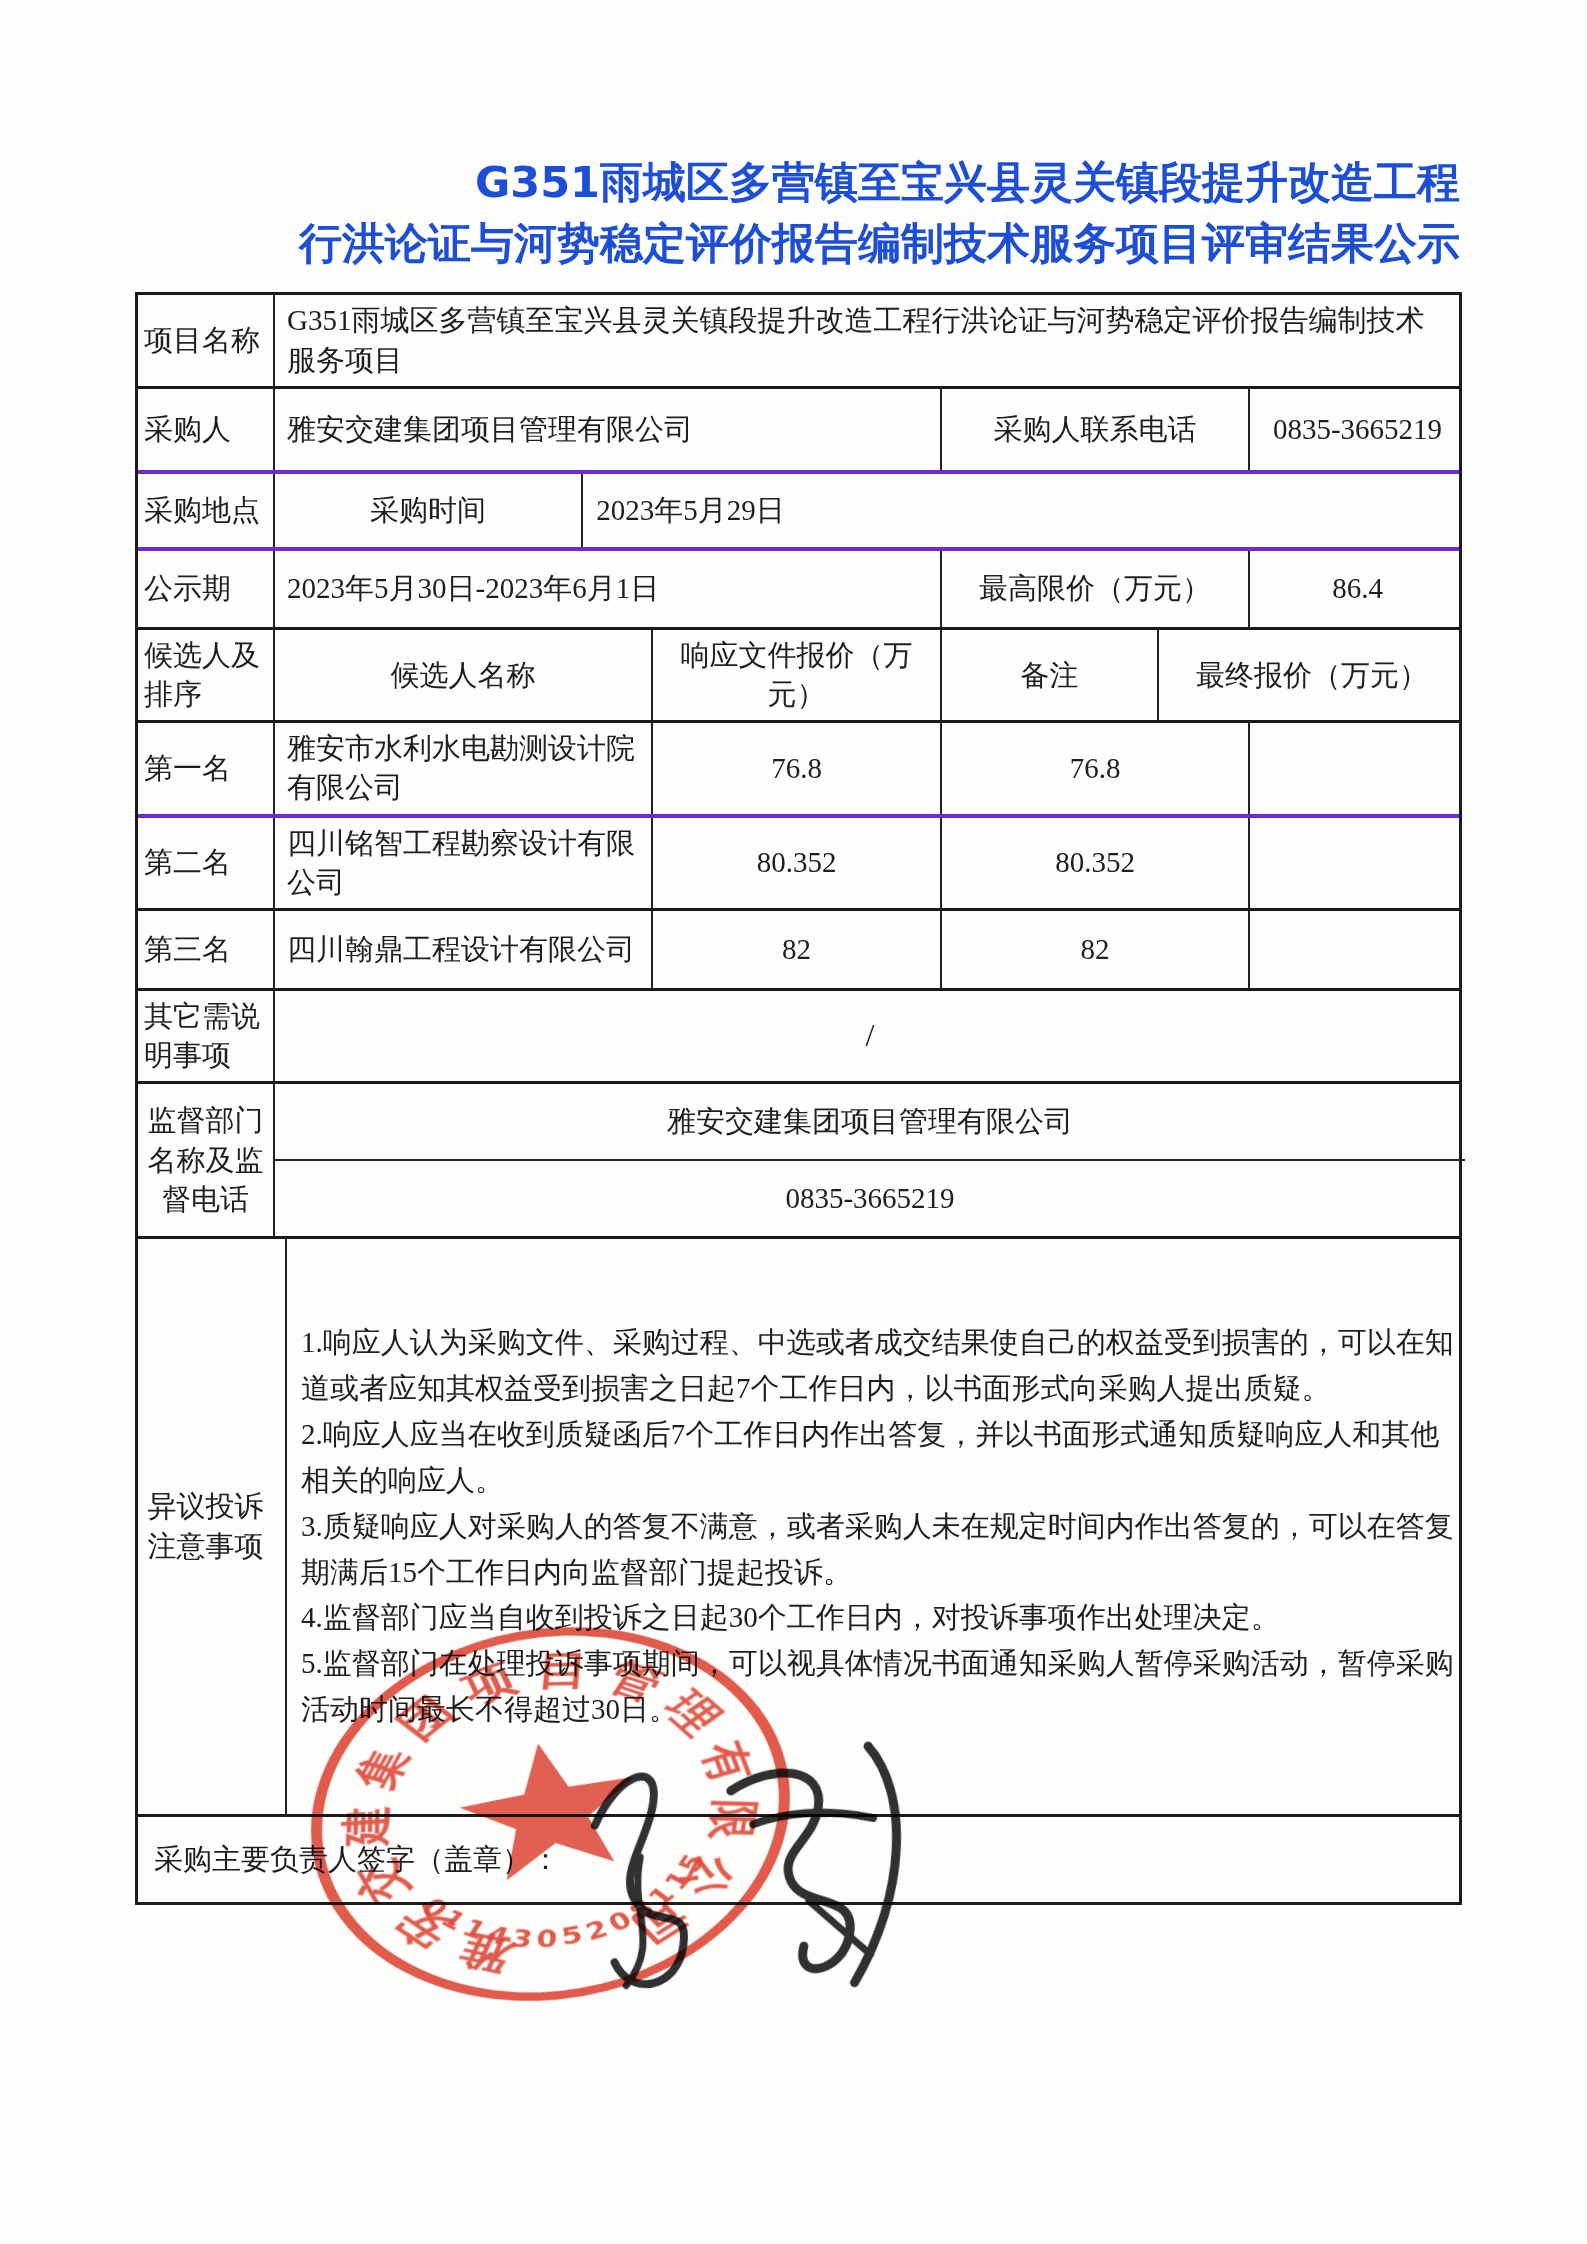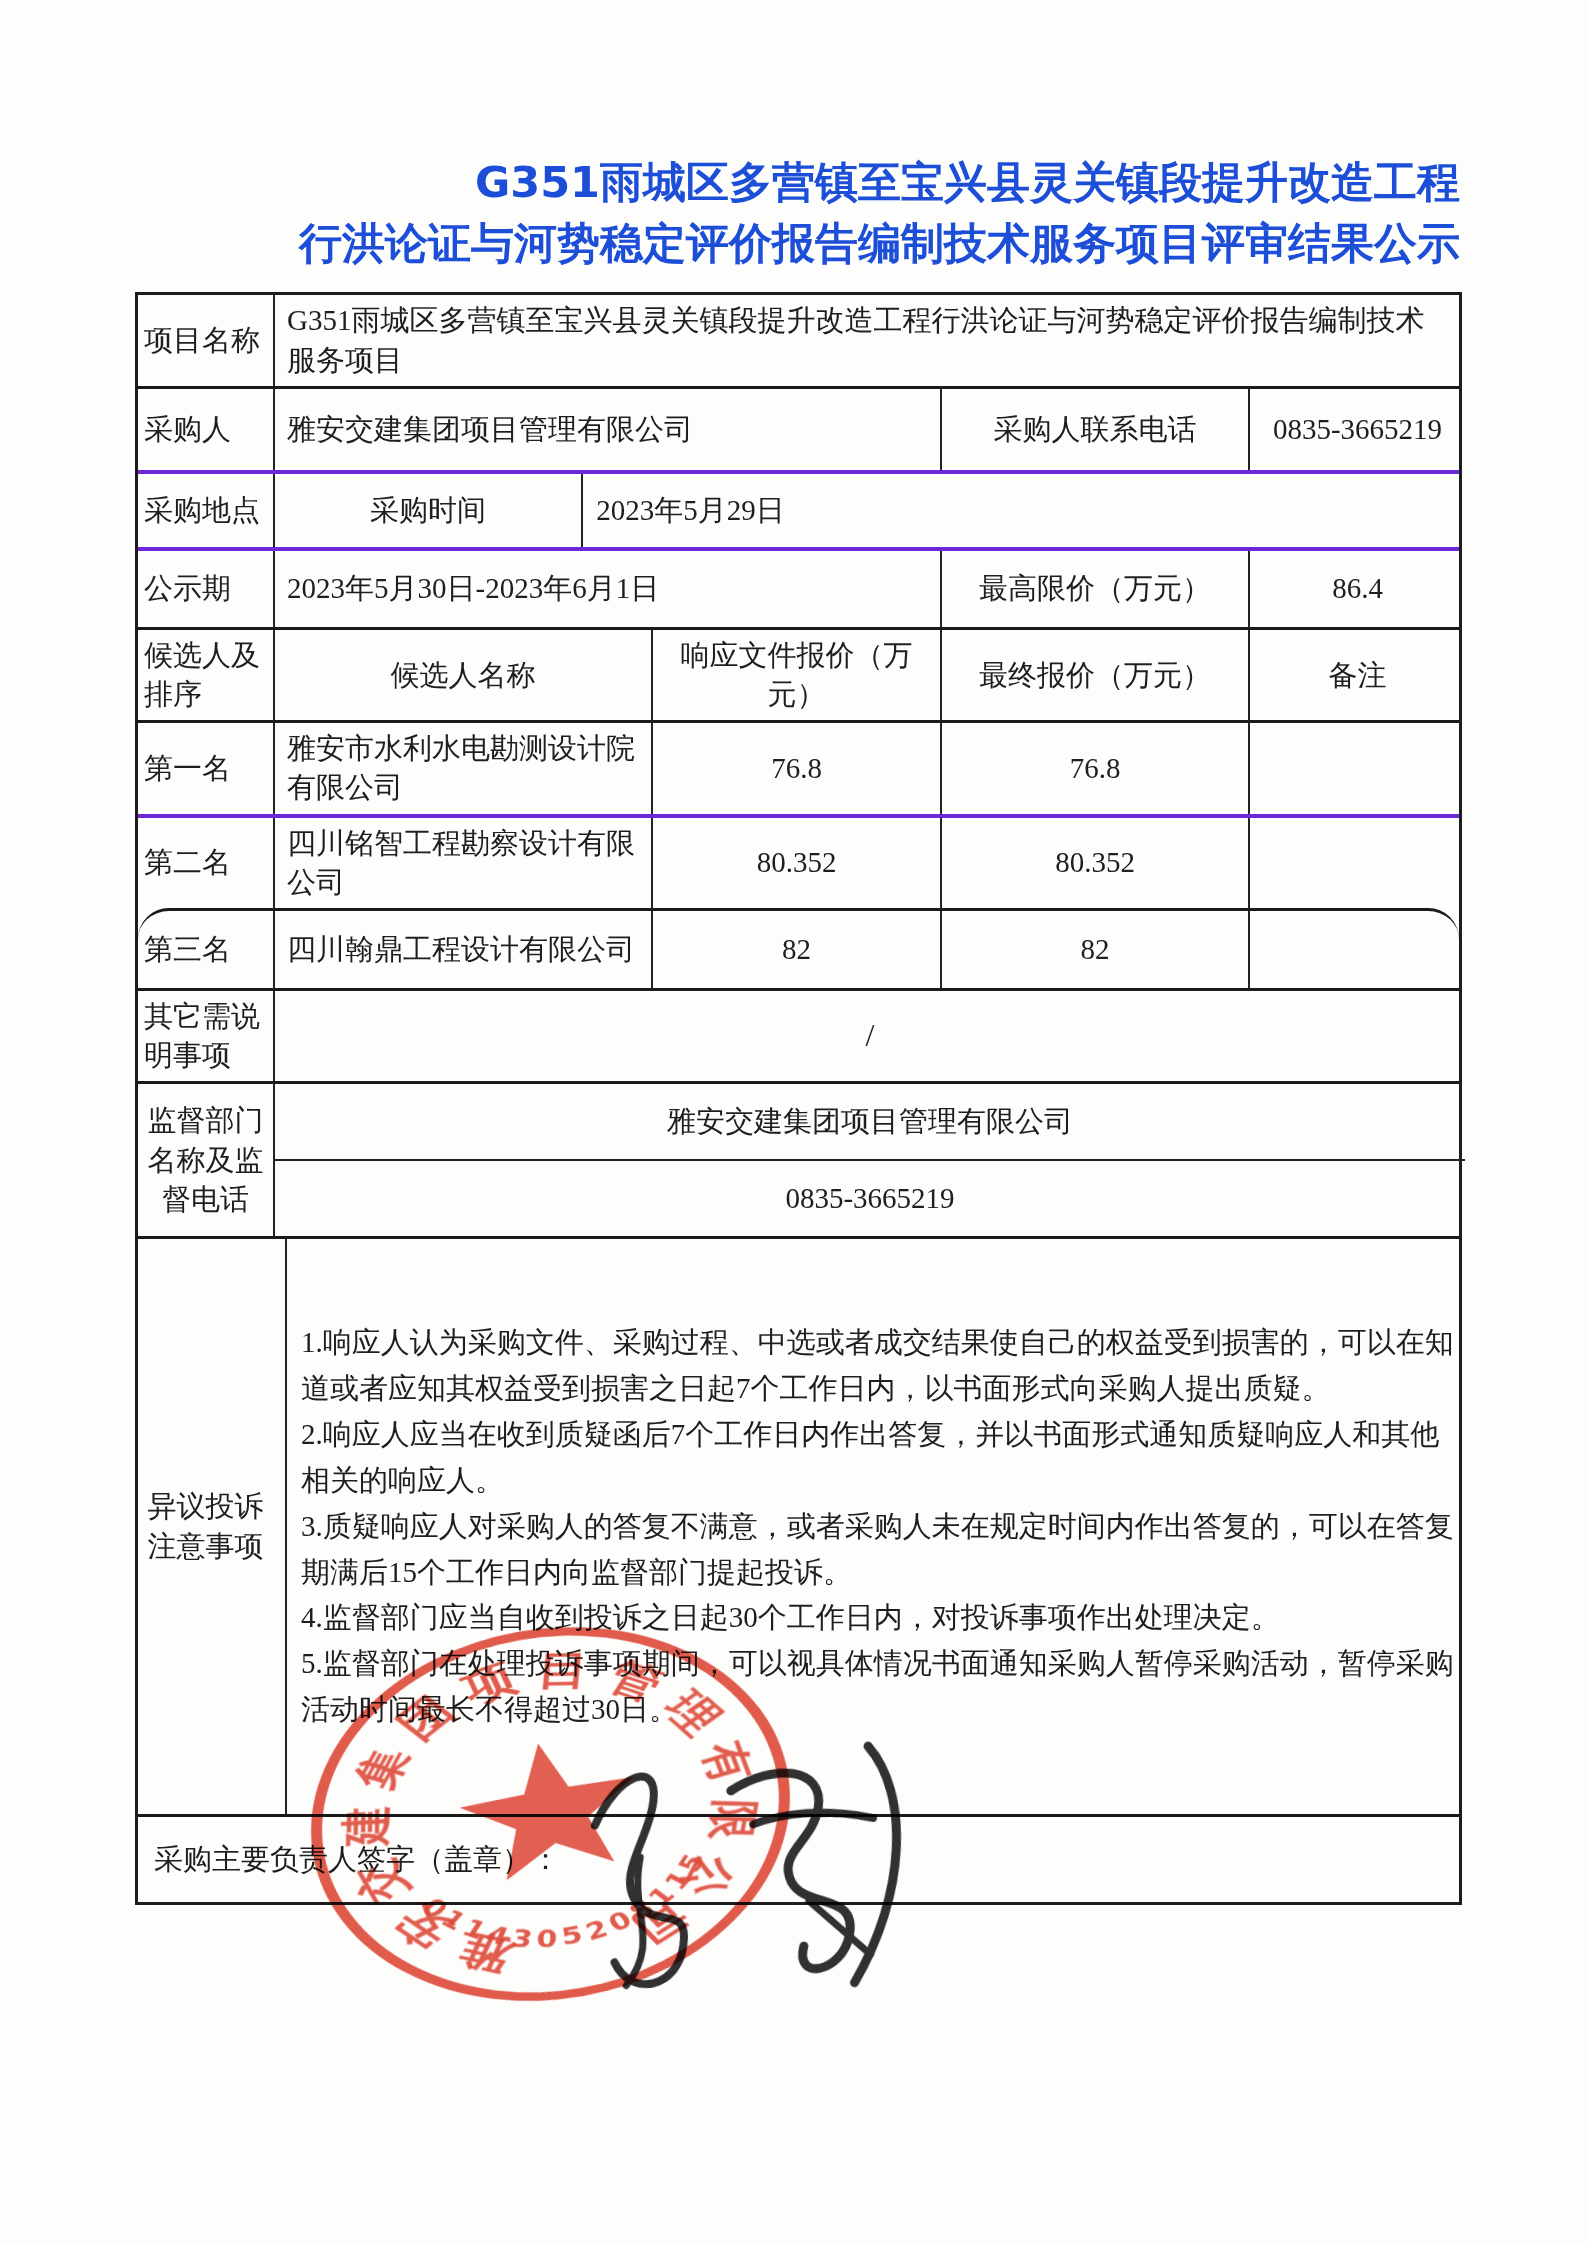"最终报价（万元）" div.cell { order: before "备注" -> after "备注" }
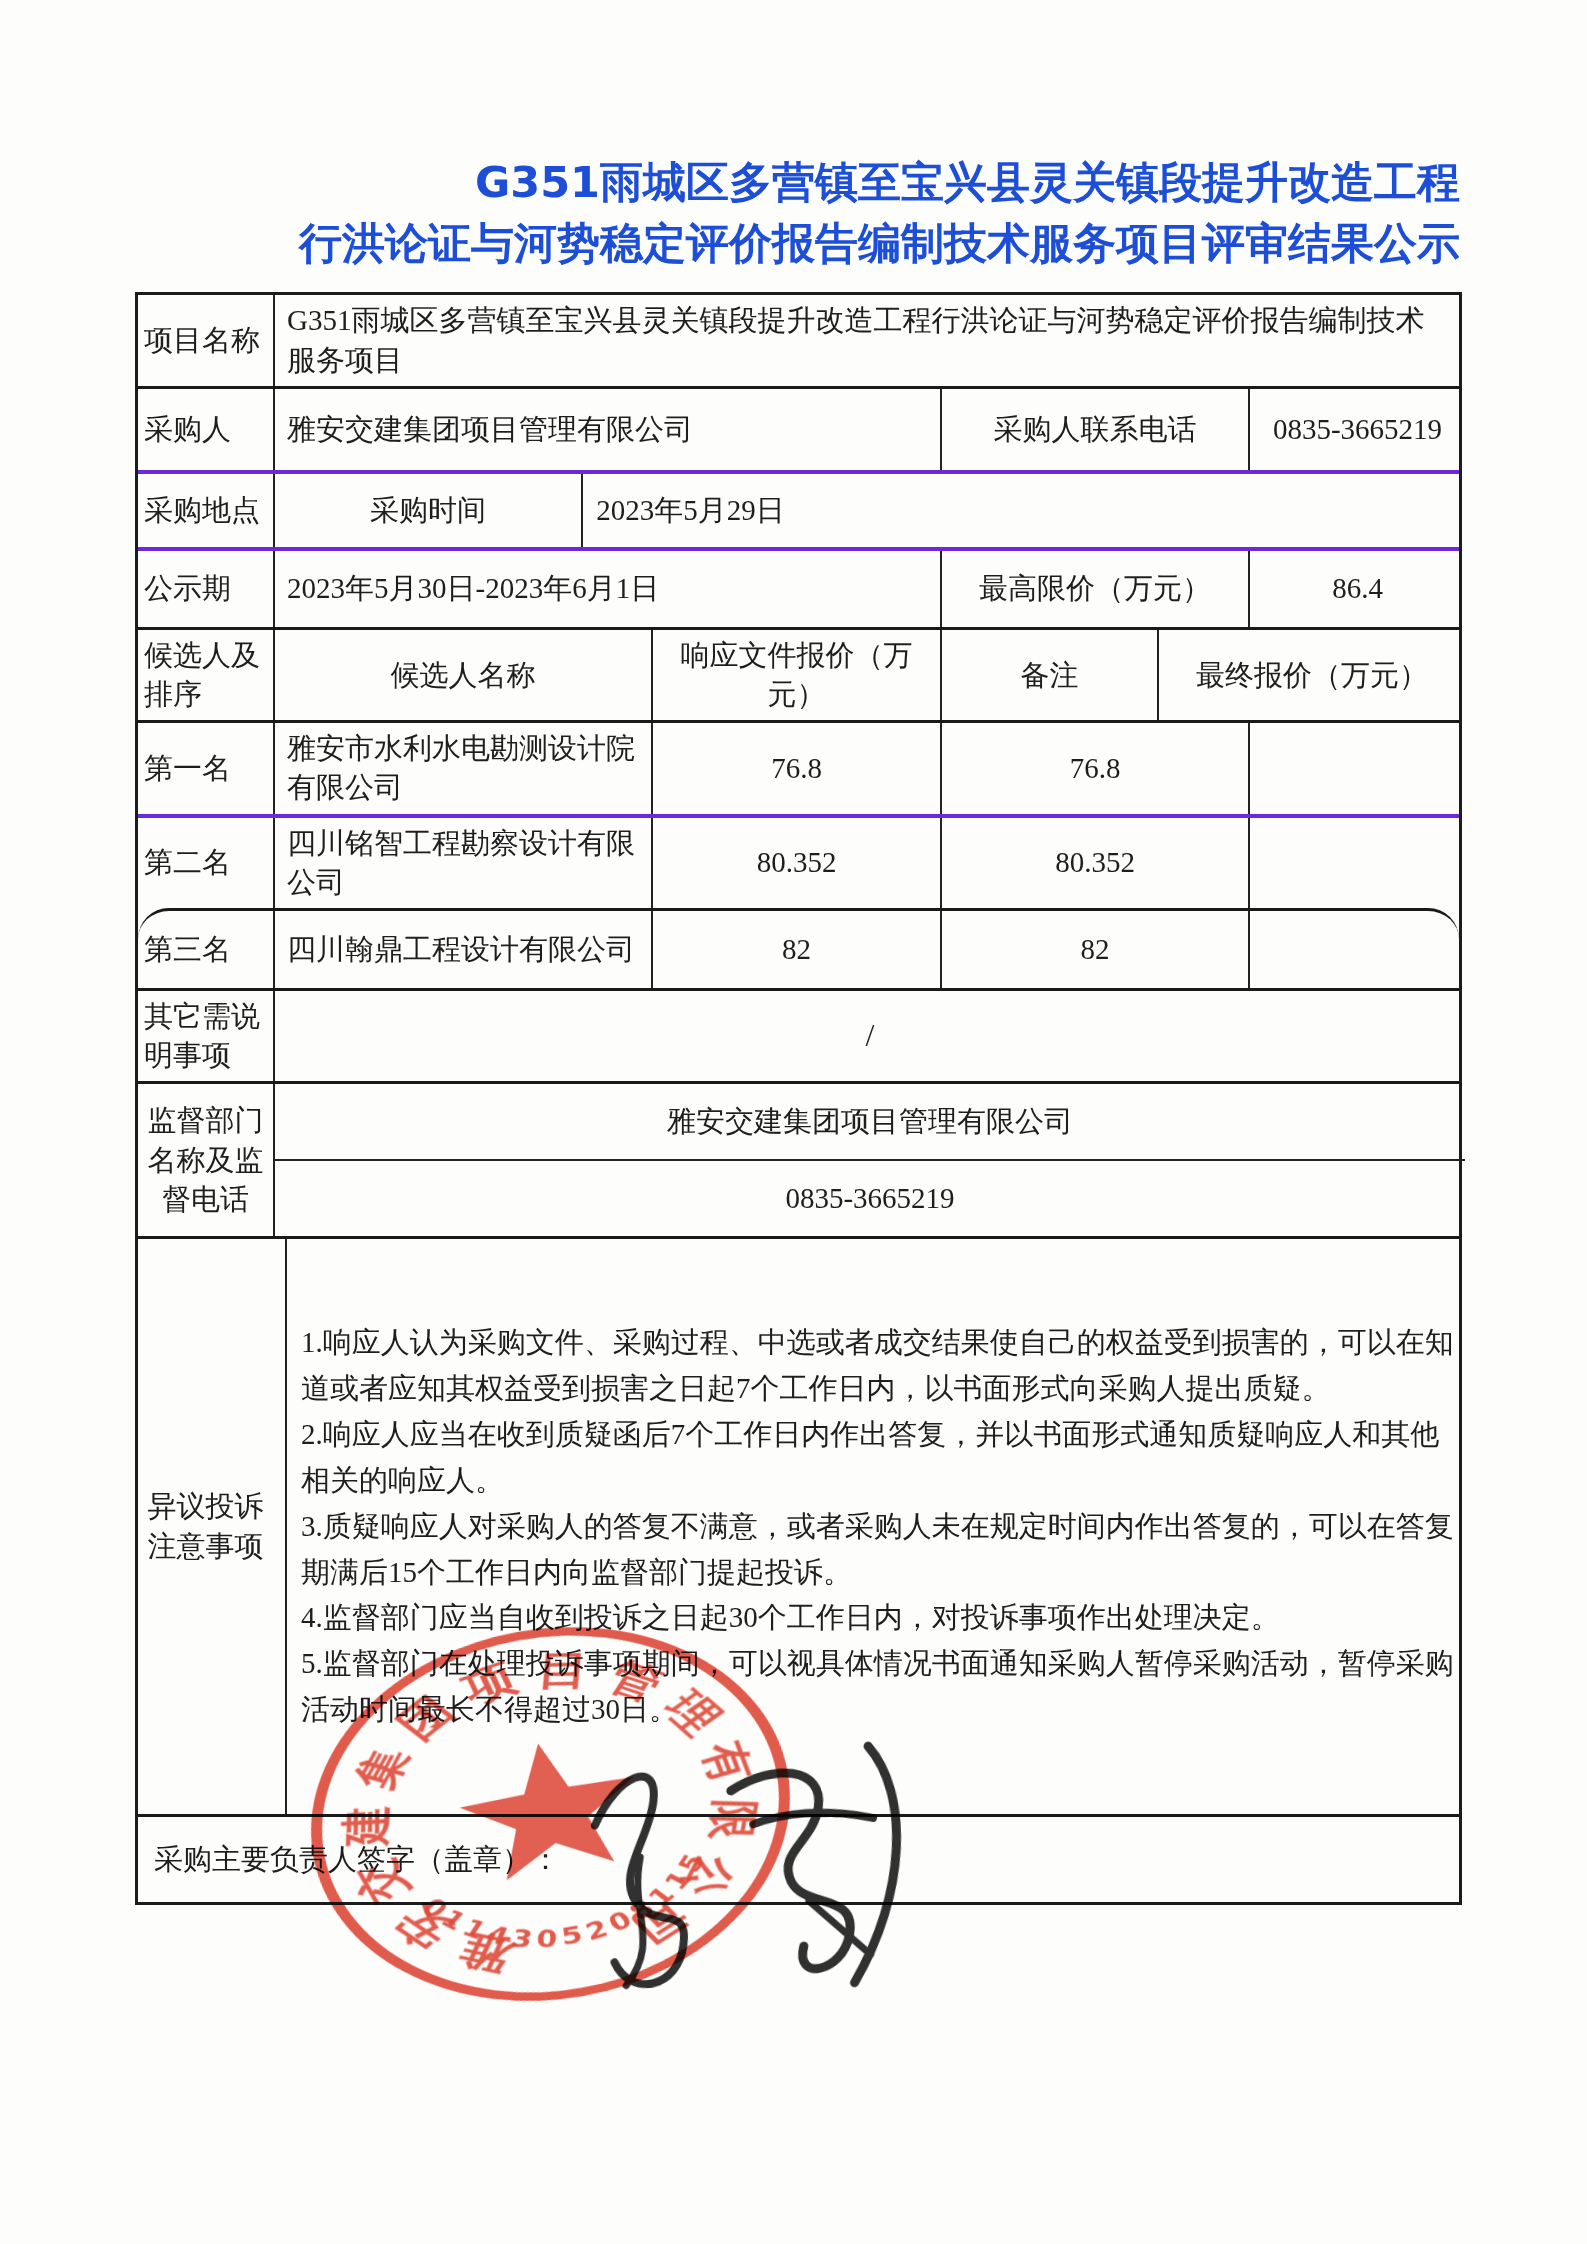"第三名" .h-r8 { border-radius: 31px -> none }
